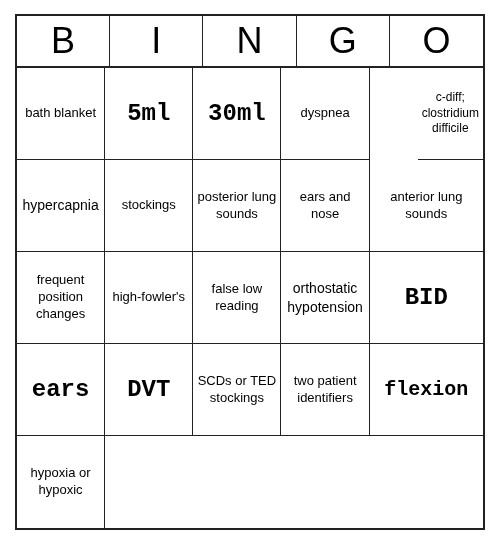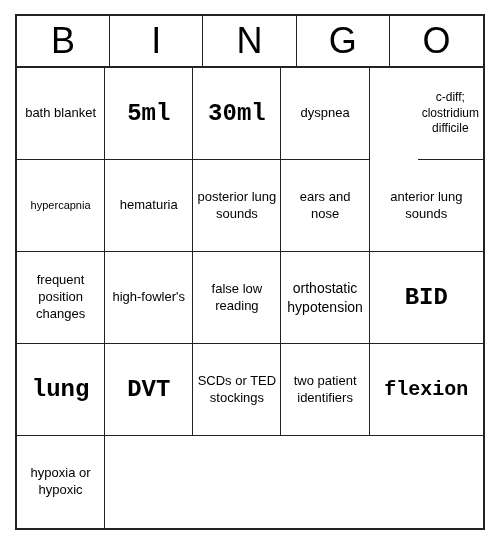"hypercapnia" div.bingo-cell { font-size: 11px -> 14px }
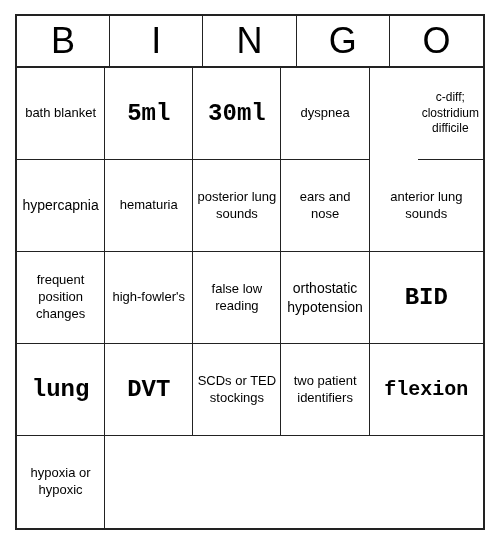"hematuria" div.bingo-cell { text: hematuria -> stockings }
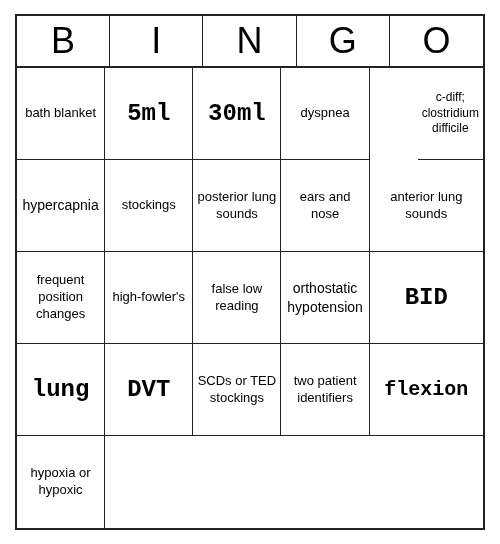"lung" div.bingo-cell { text: lung -> ears }
